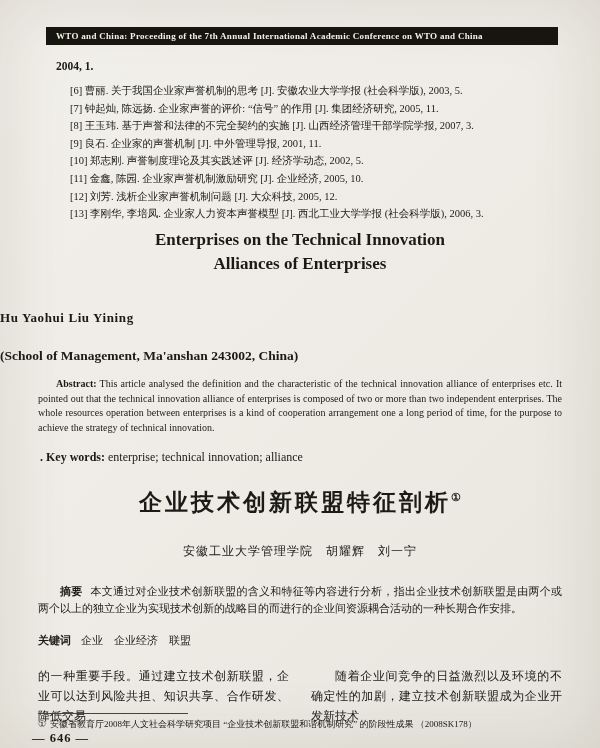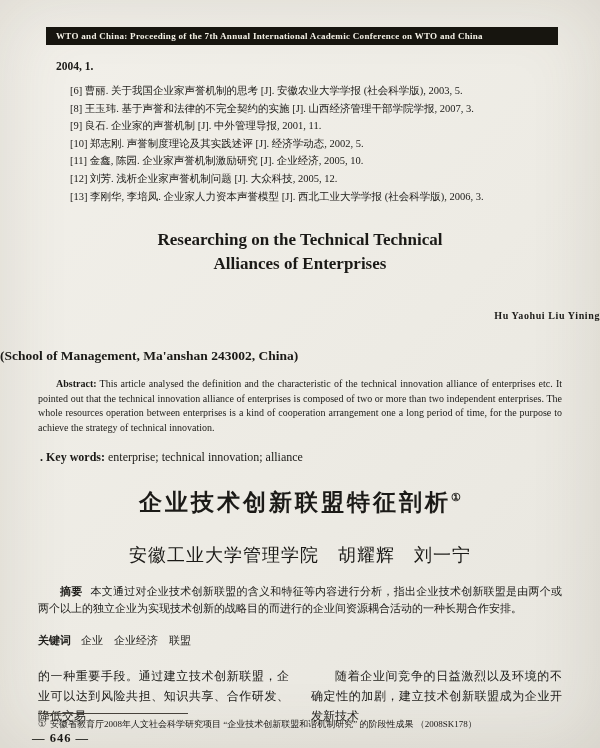"[7] 钟起灿, 陈远扬. 企业家声誉的评价: “信号”" li { html: none -> <li>[7] 钟起灿, 陈远扬. 企业家声誉的评价: “信号” 的作用 [J]. 集团经济研究, 2005, 11.</li> }
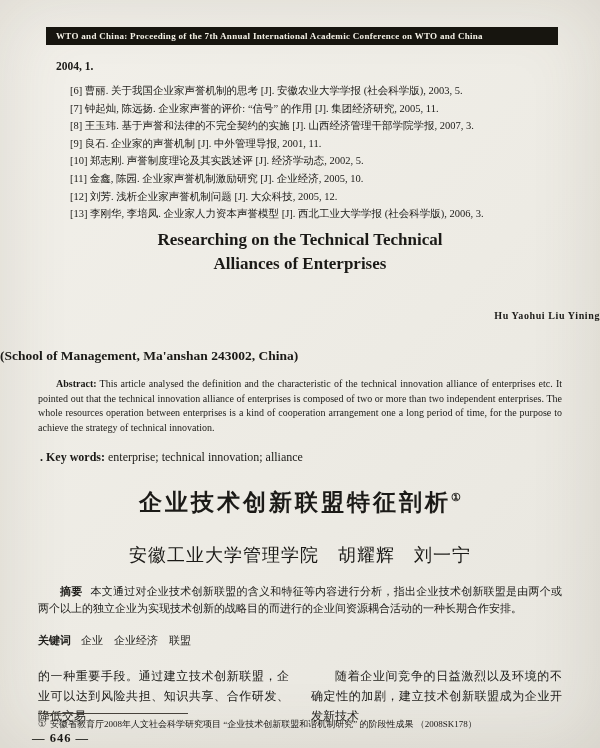"Researching on the Technical Technical" span { text: Researching on the Technical Technical -> Enterprises on the Technical Innovation }
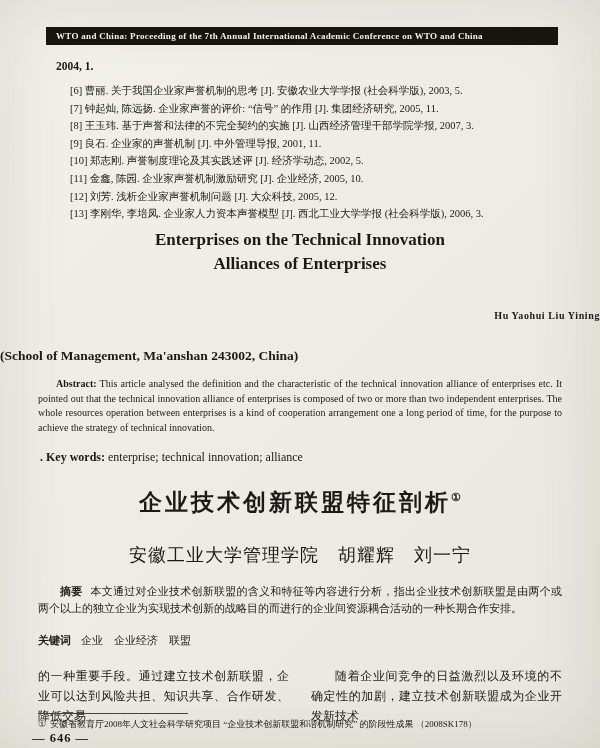"Hu Yaohui Liu Yining" .en-authors { font-size: 10px -> 13px; text-align: right -> left }
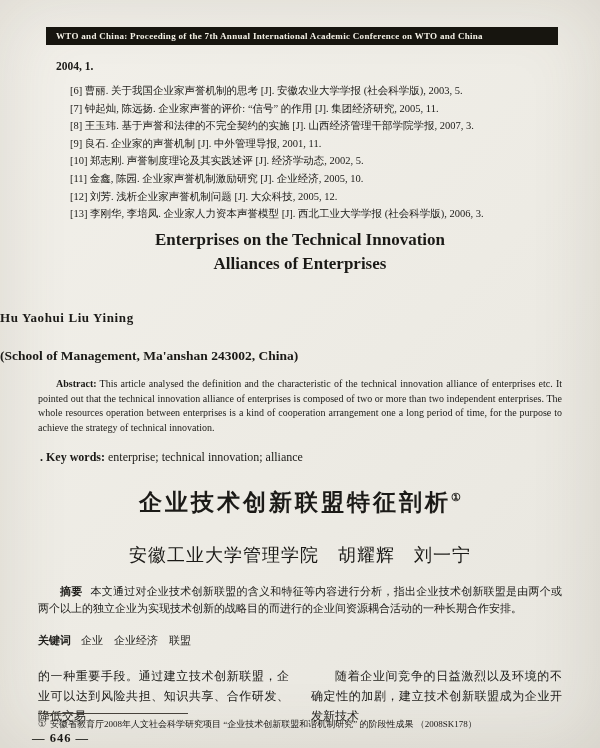"安徽工业大学管理学院 胡耀辉 刘一宁" .zh-byline { font-size: 18px -> 12px }
